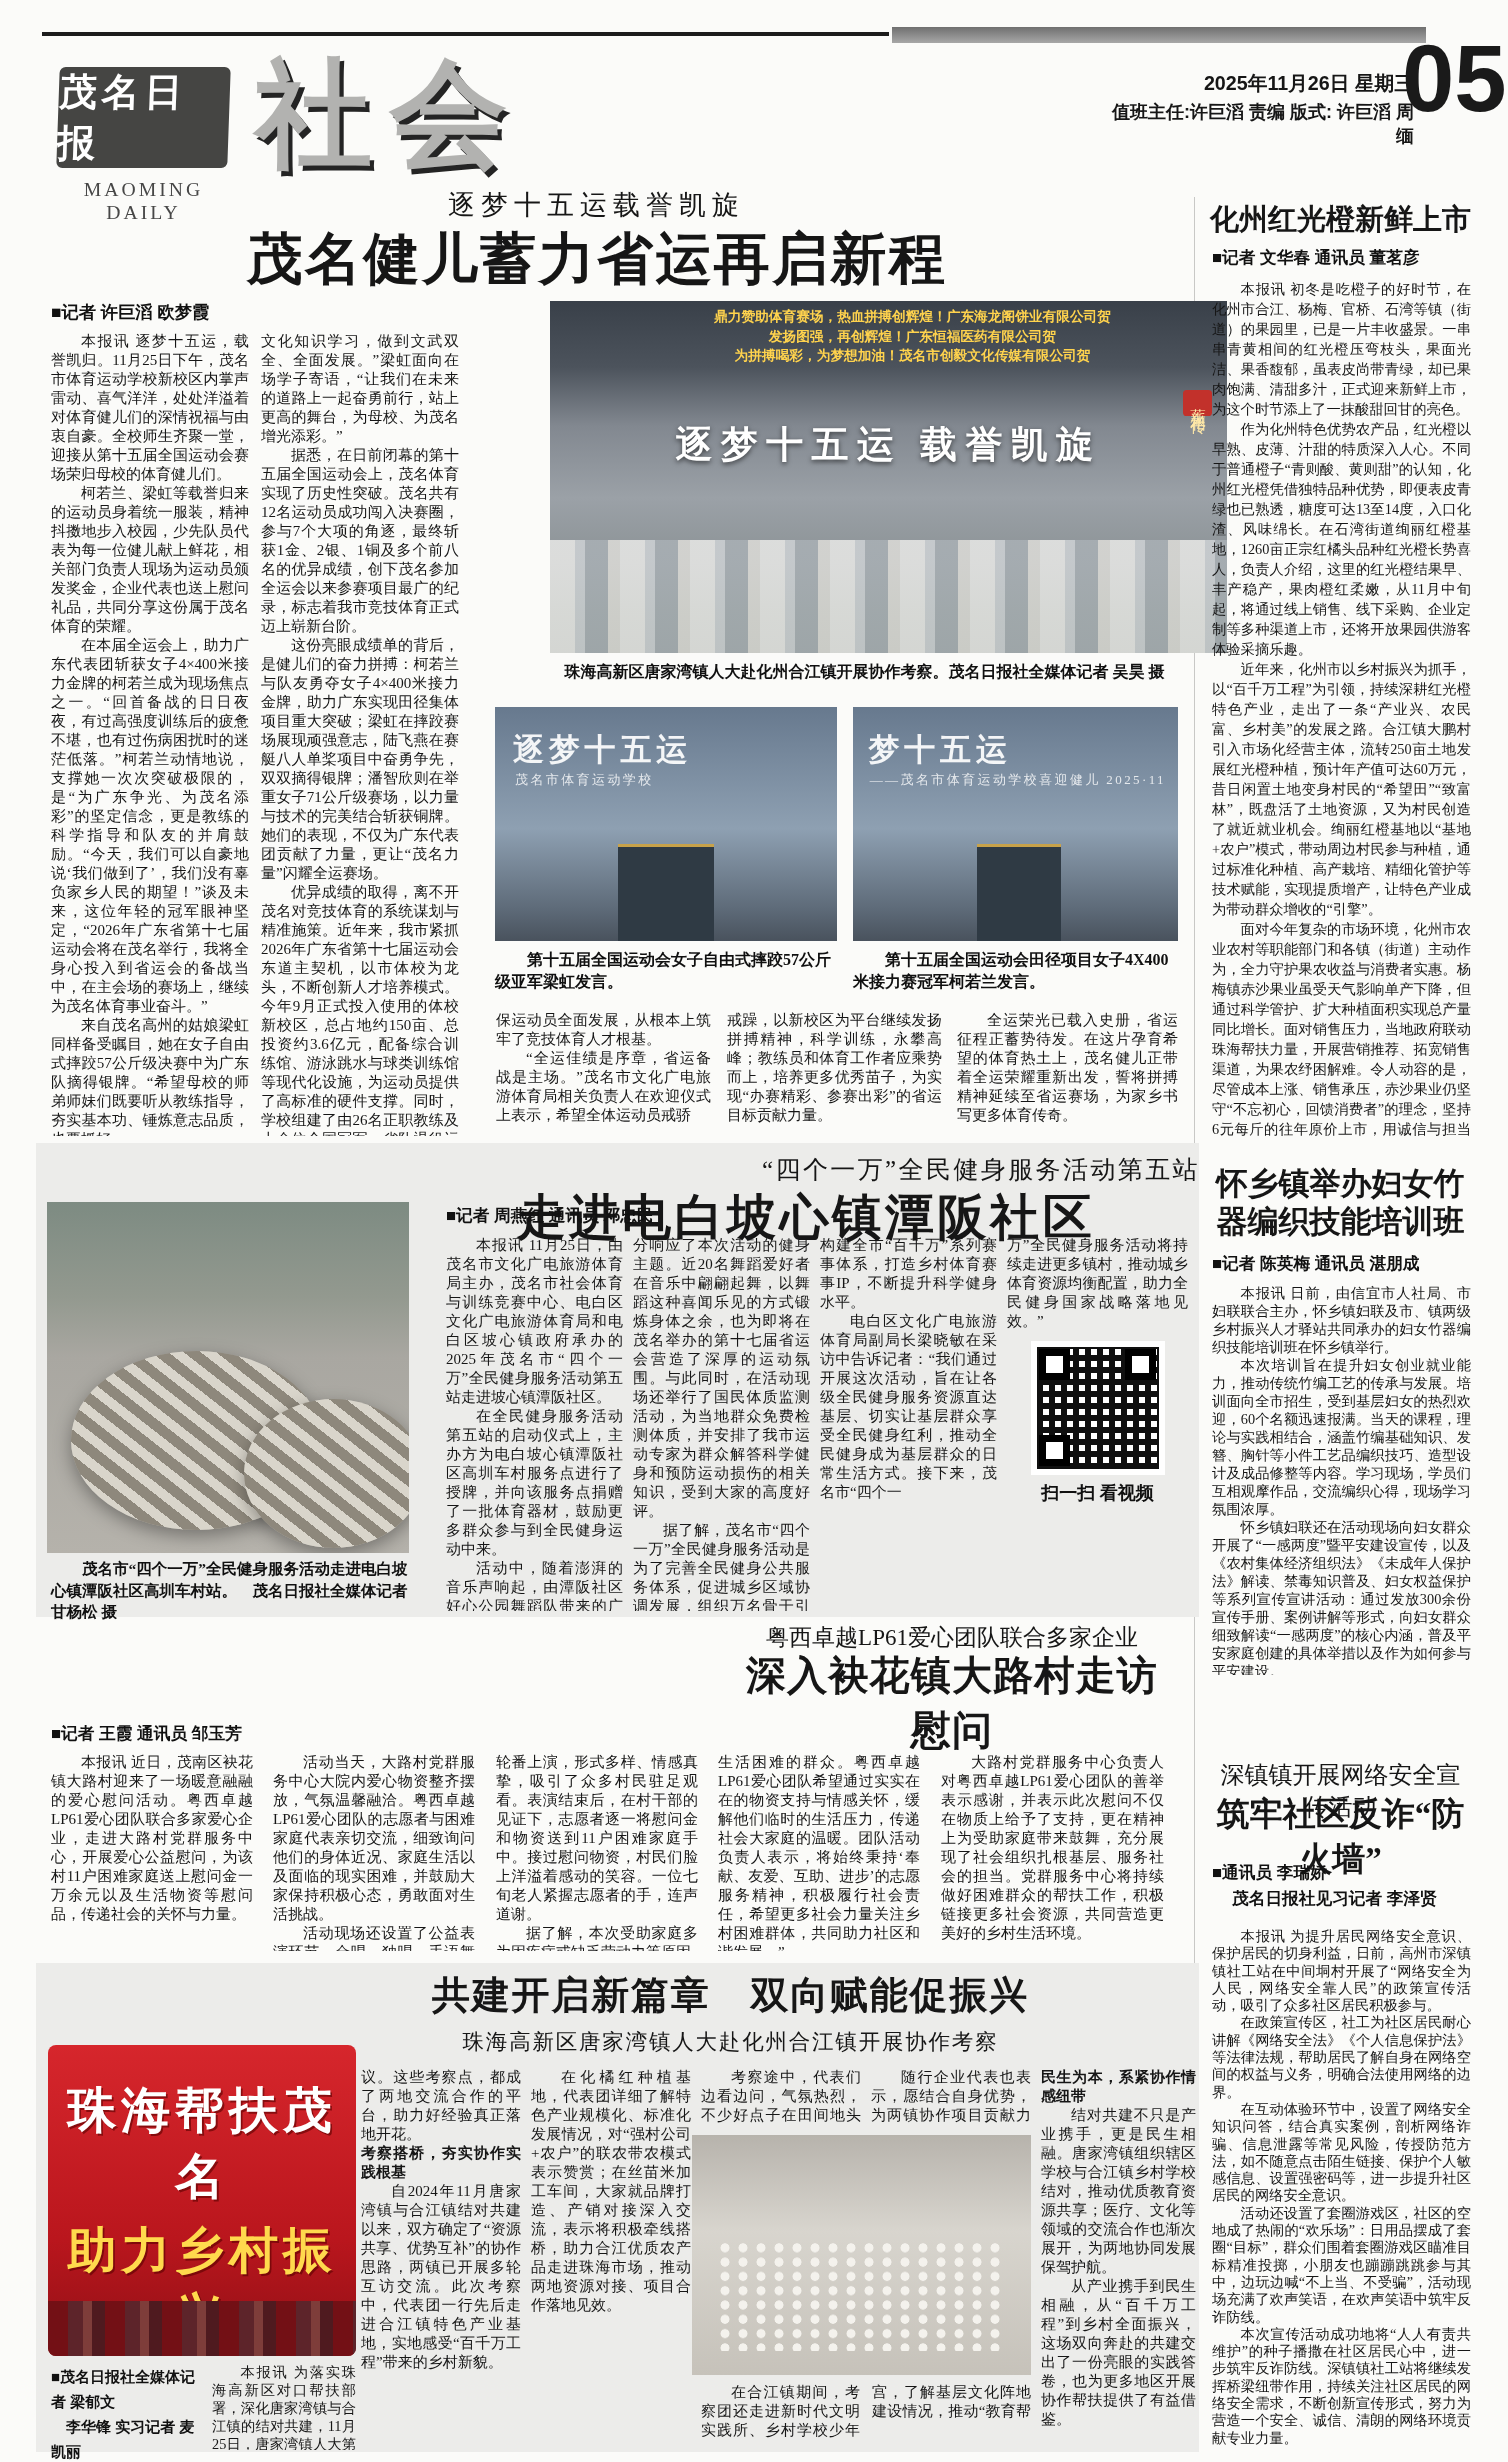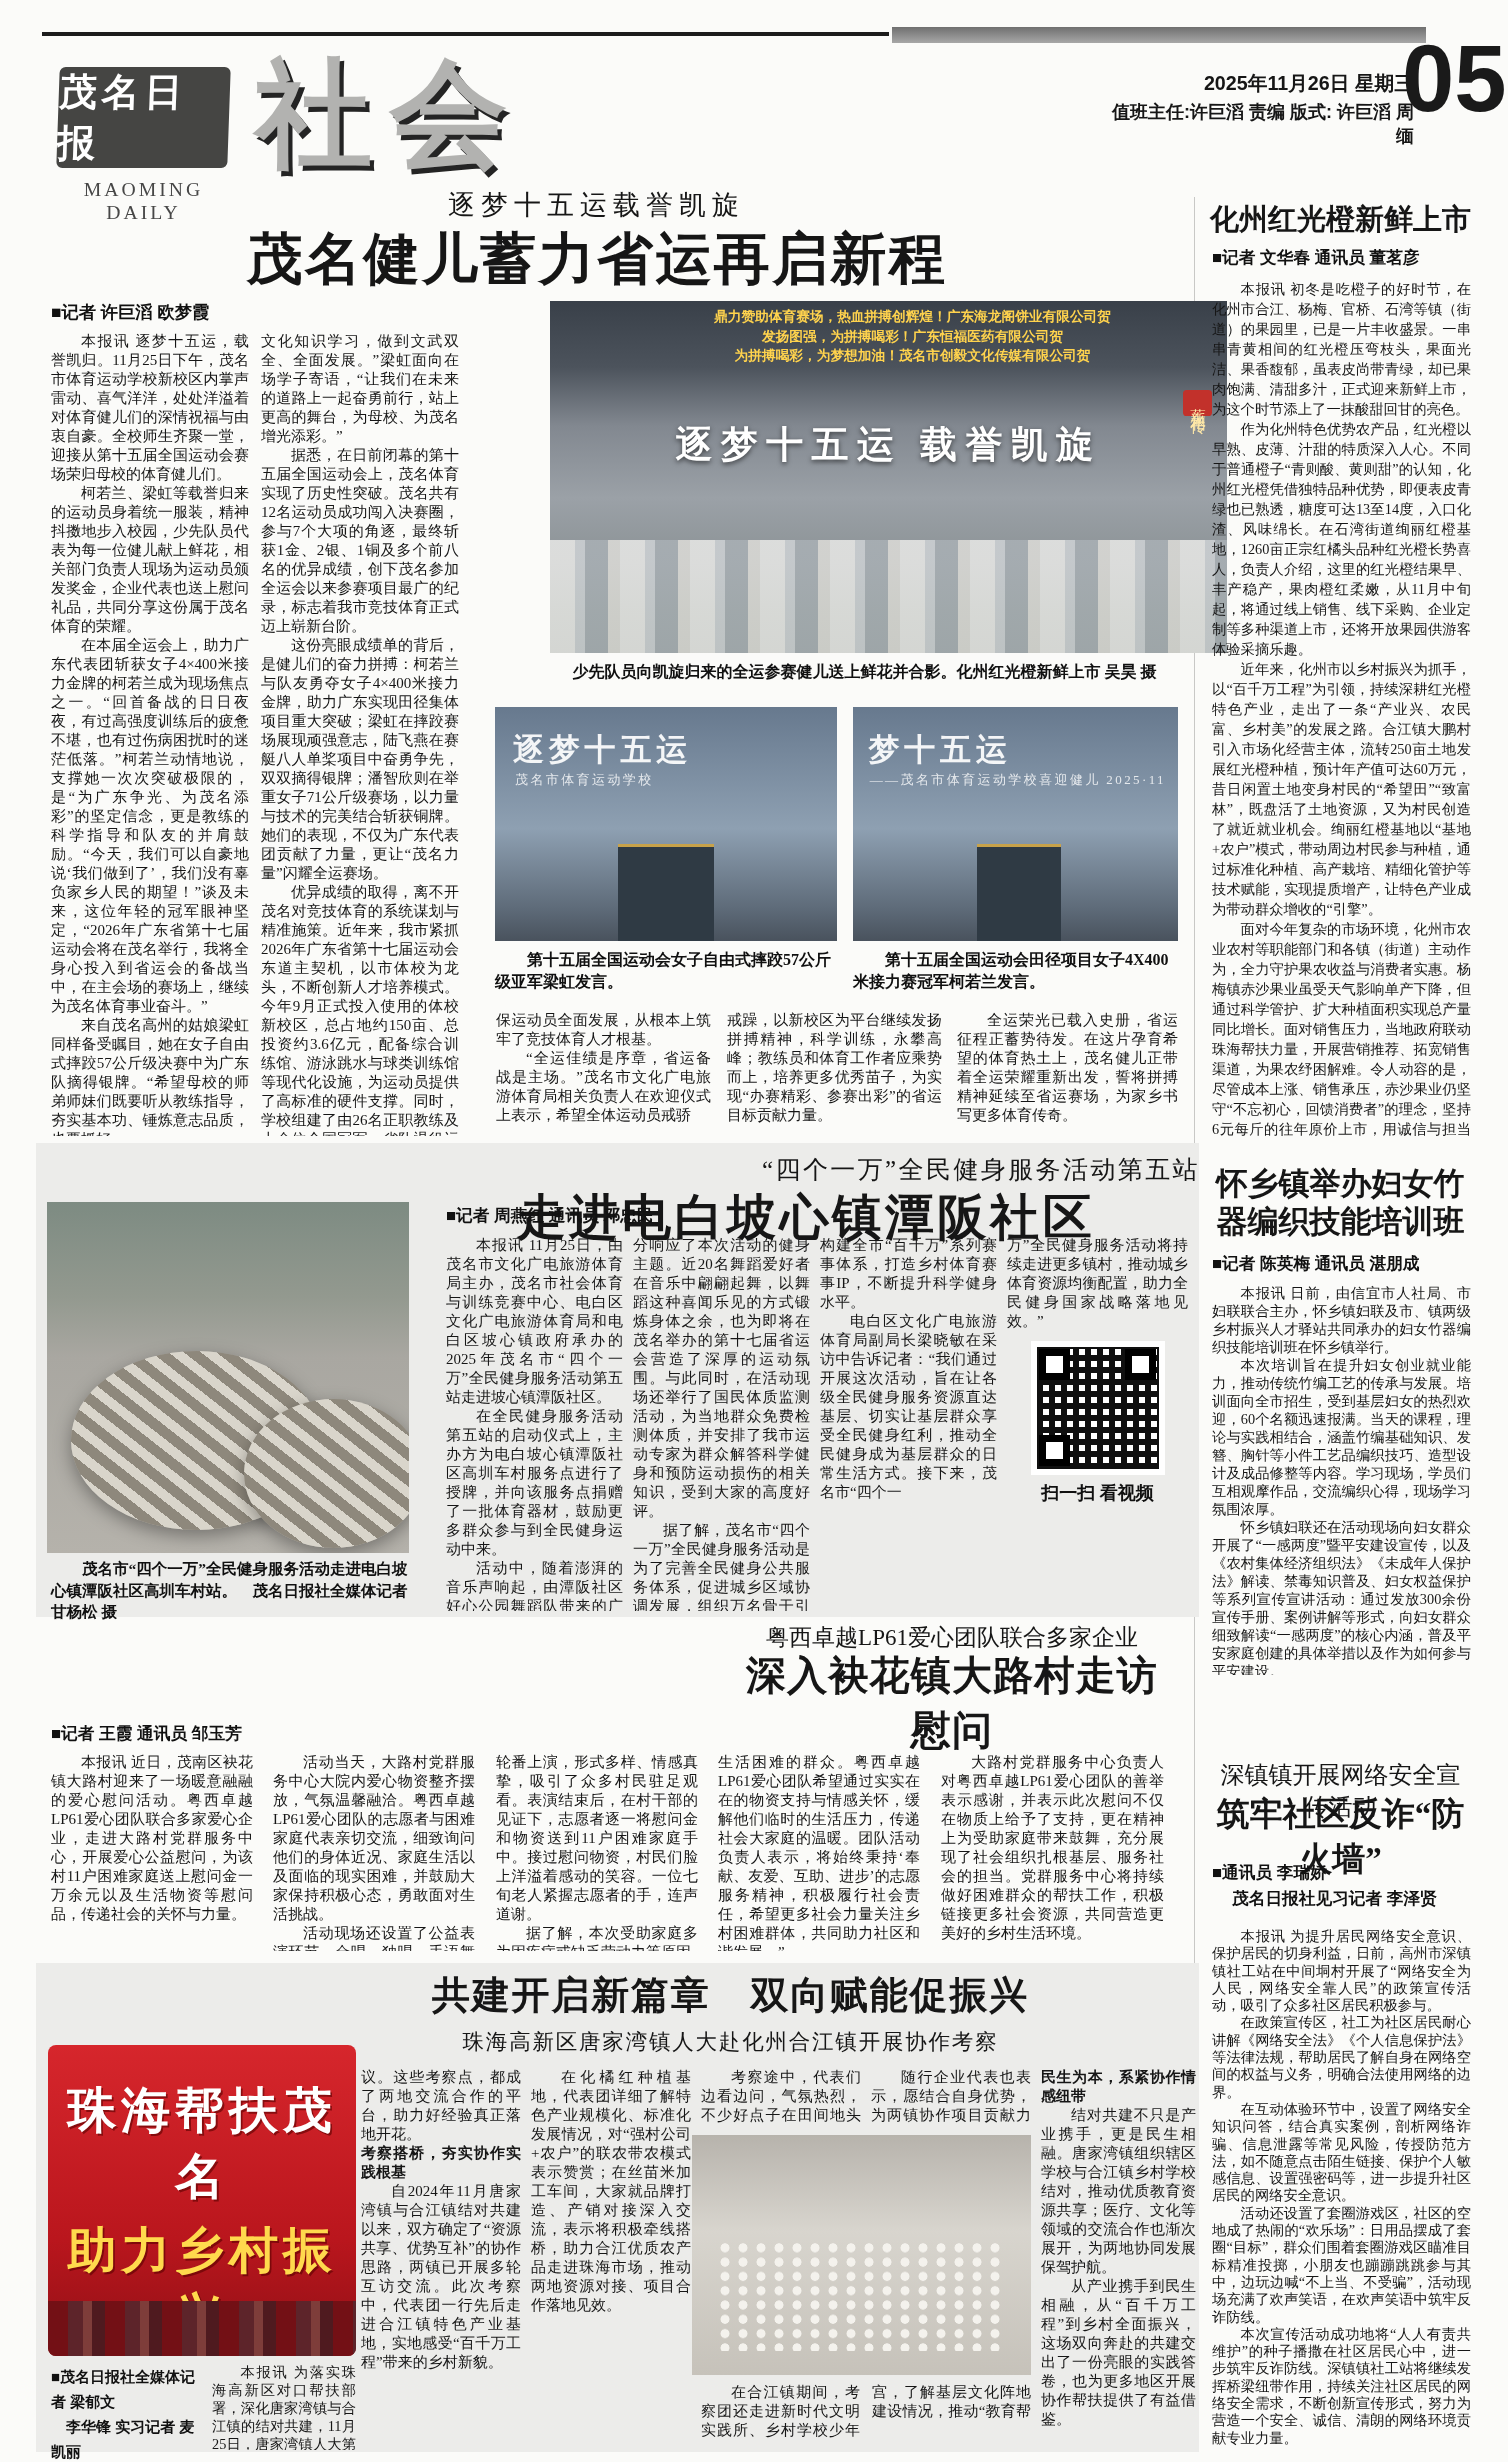"发扬图强，为拼搏喝彩！广东恒福医药有限公司贺" span.bl { text: 为拼搏喝彩 -> 再创辉煌 }
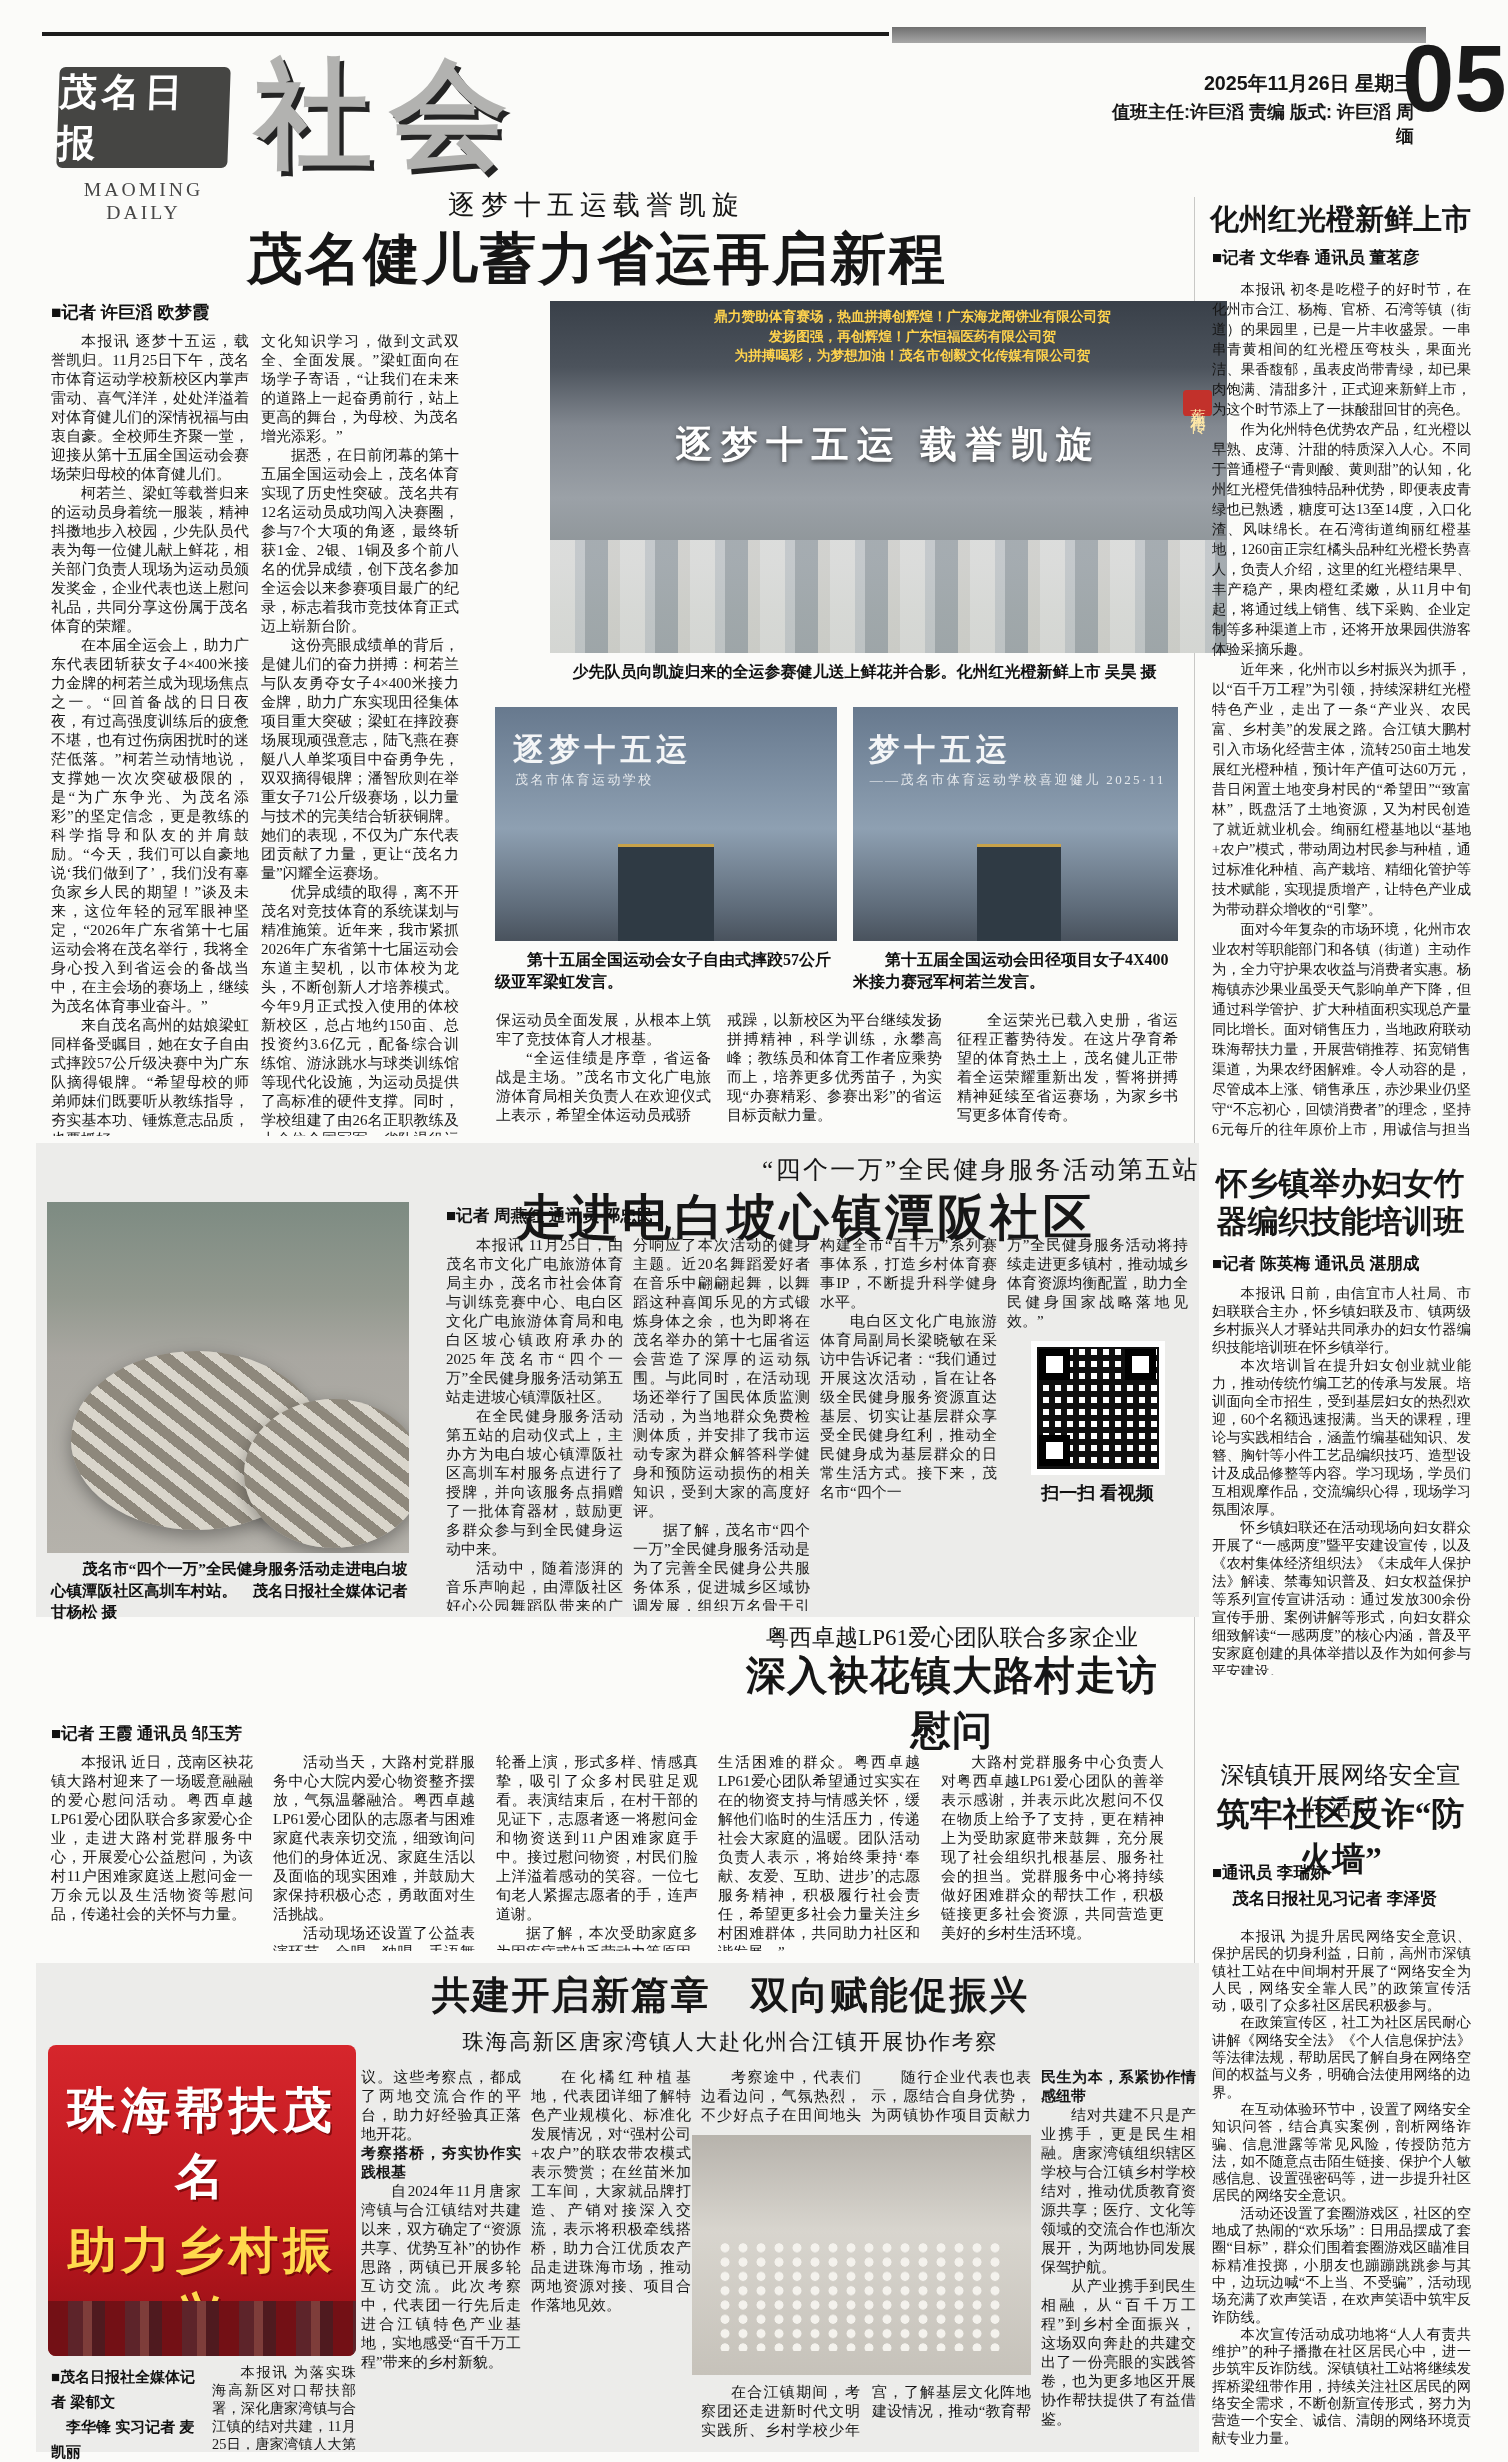"少先队员向凯旋归来的全运参赛健儿送上鲜花并合影。化州红光橙新鲜上市 吴昊 摄" span { text: 少先队员向凯旋归来的全运参赛健儿送上鲜花并合影。化州红光橙新鲜上市 -> 珠海高新区唐家湾镇人大赴化州合江镇开展协作考察。茂名日报社全媒体记者 }
